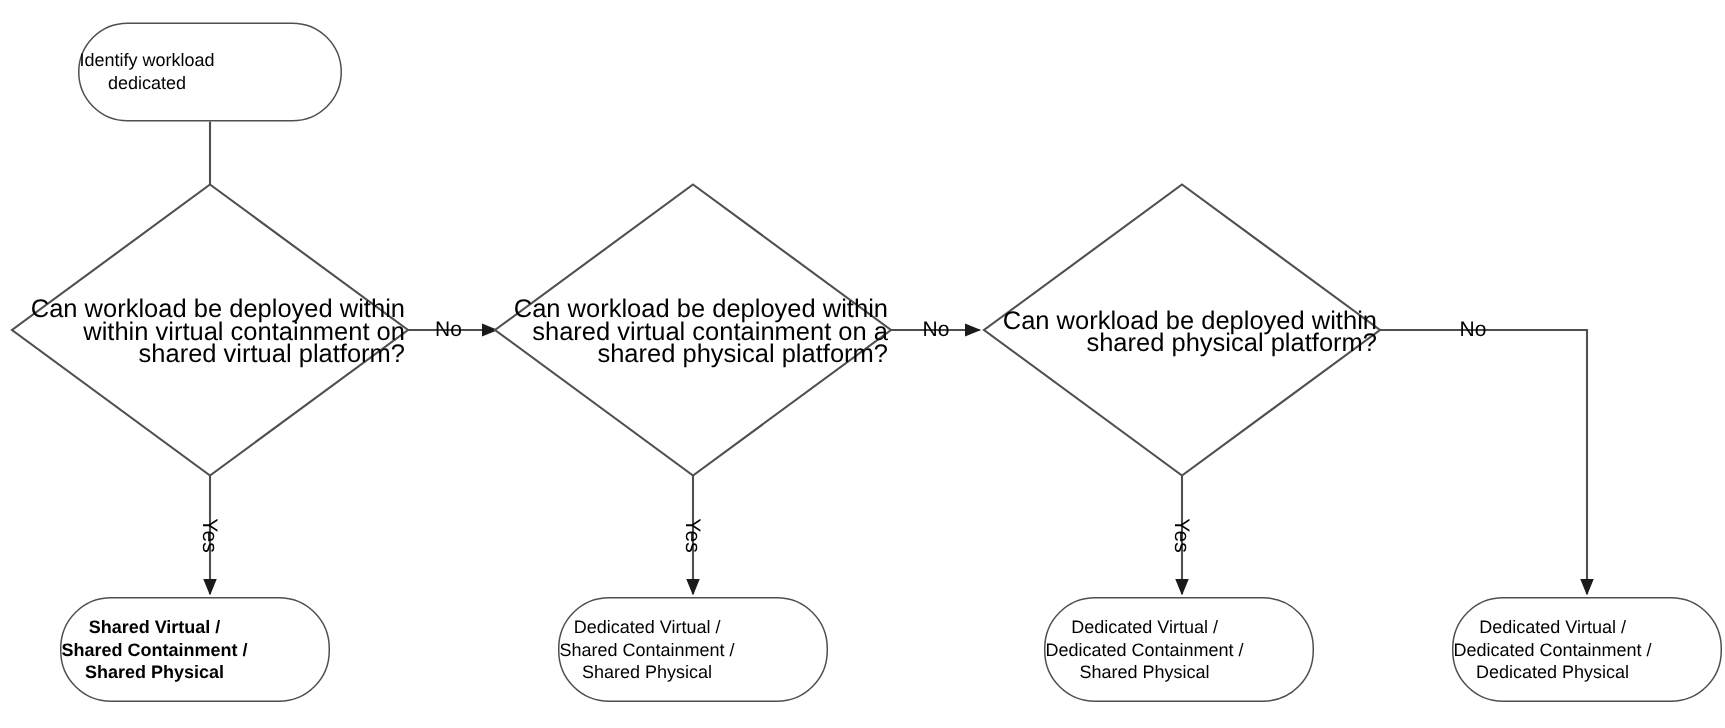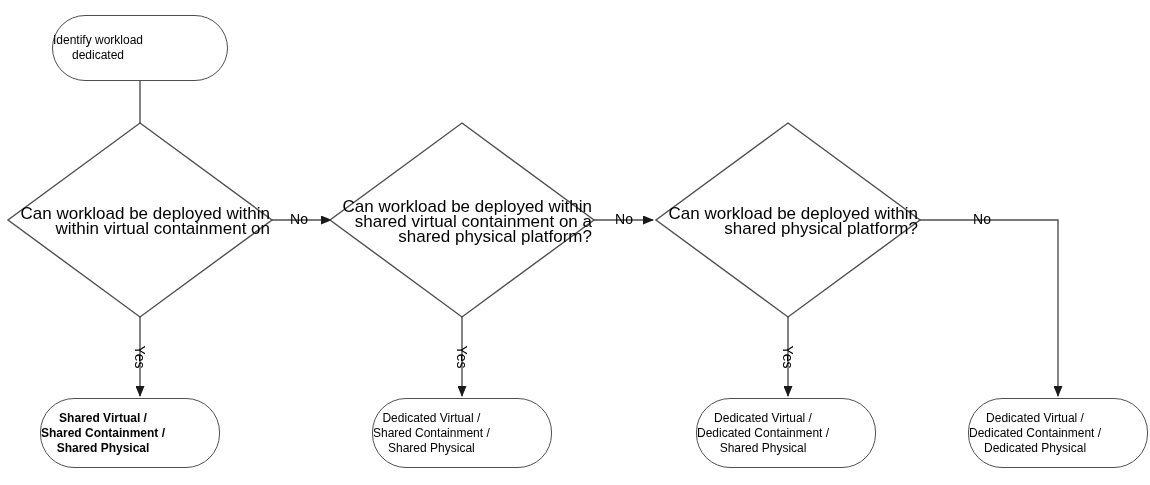"shared virtual platform?" span { html: none -> <span>shared virtual platform?</span> }
